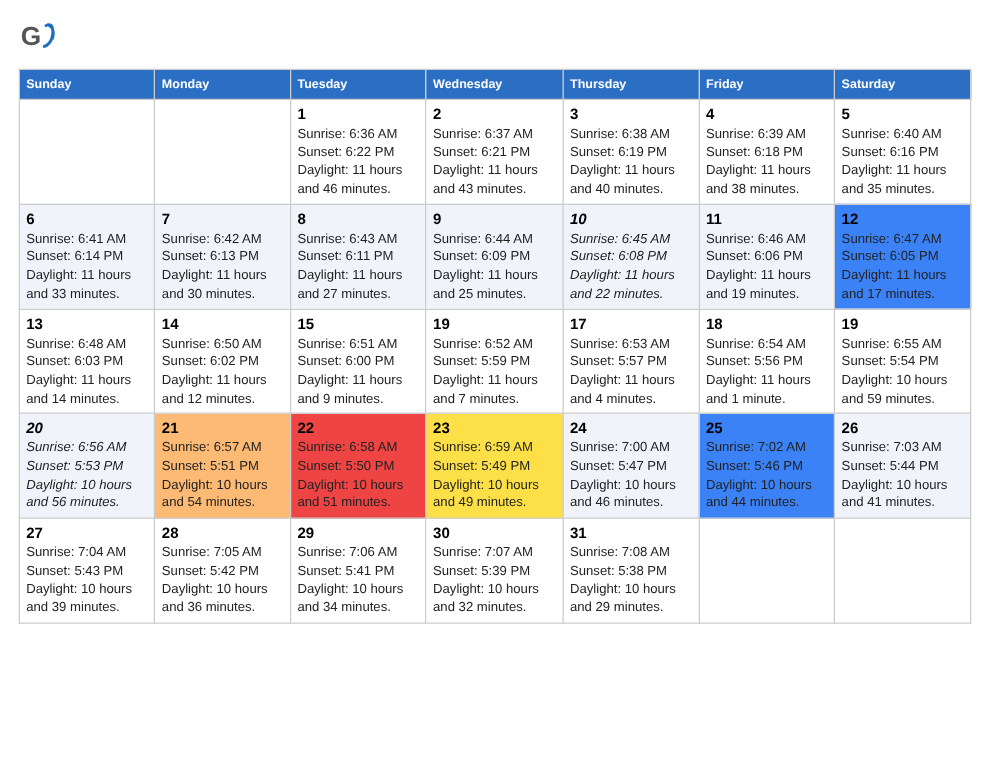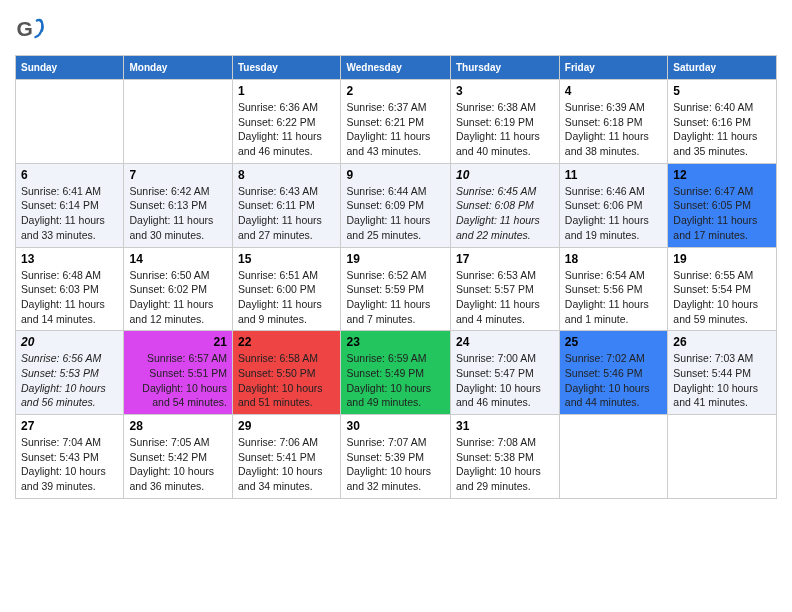"21" td { background: #d946ef -> #fdba74; text-align: right -> none }
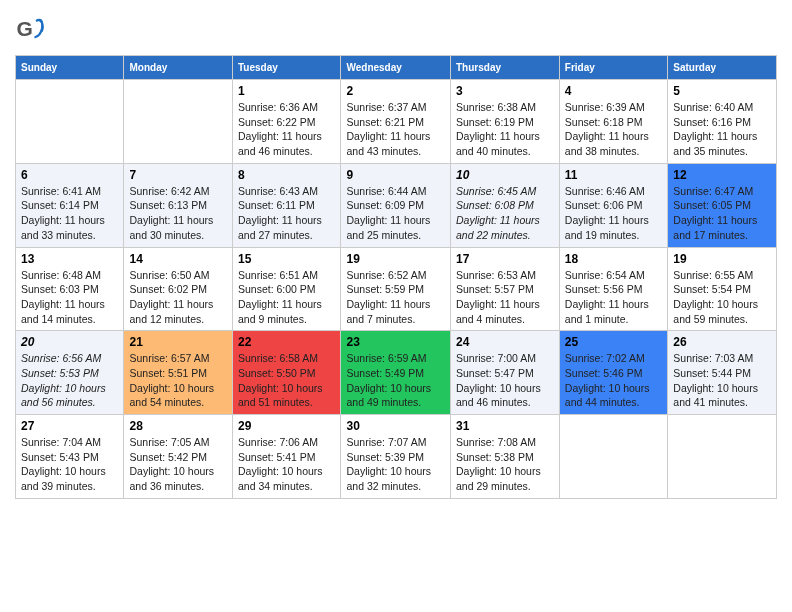"23" td { background: #22c55e -> #fde047 }
